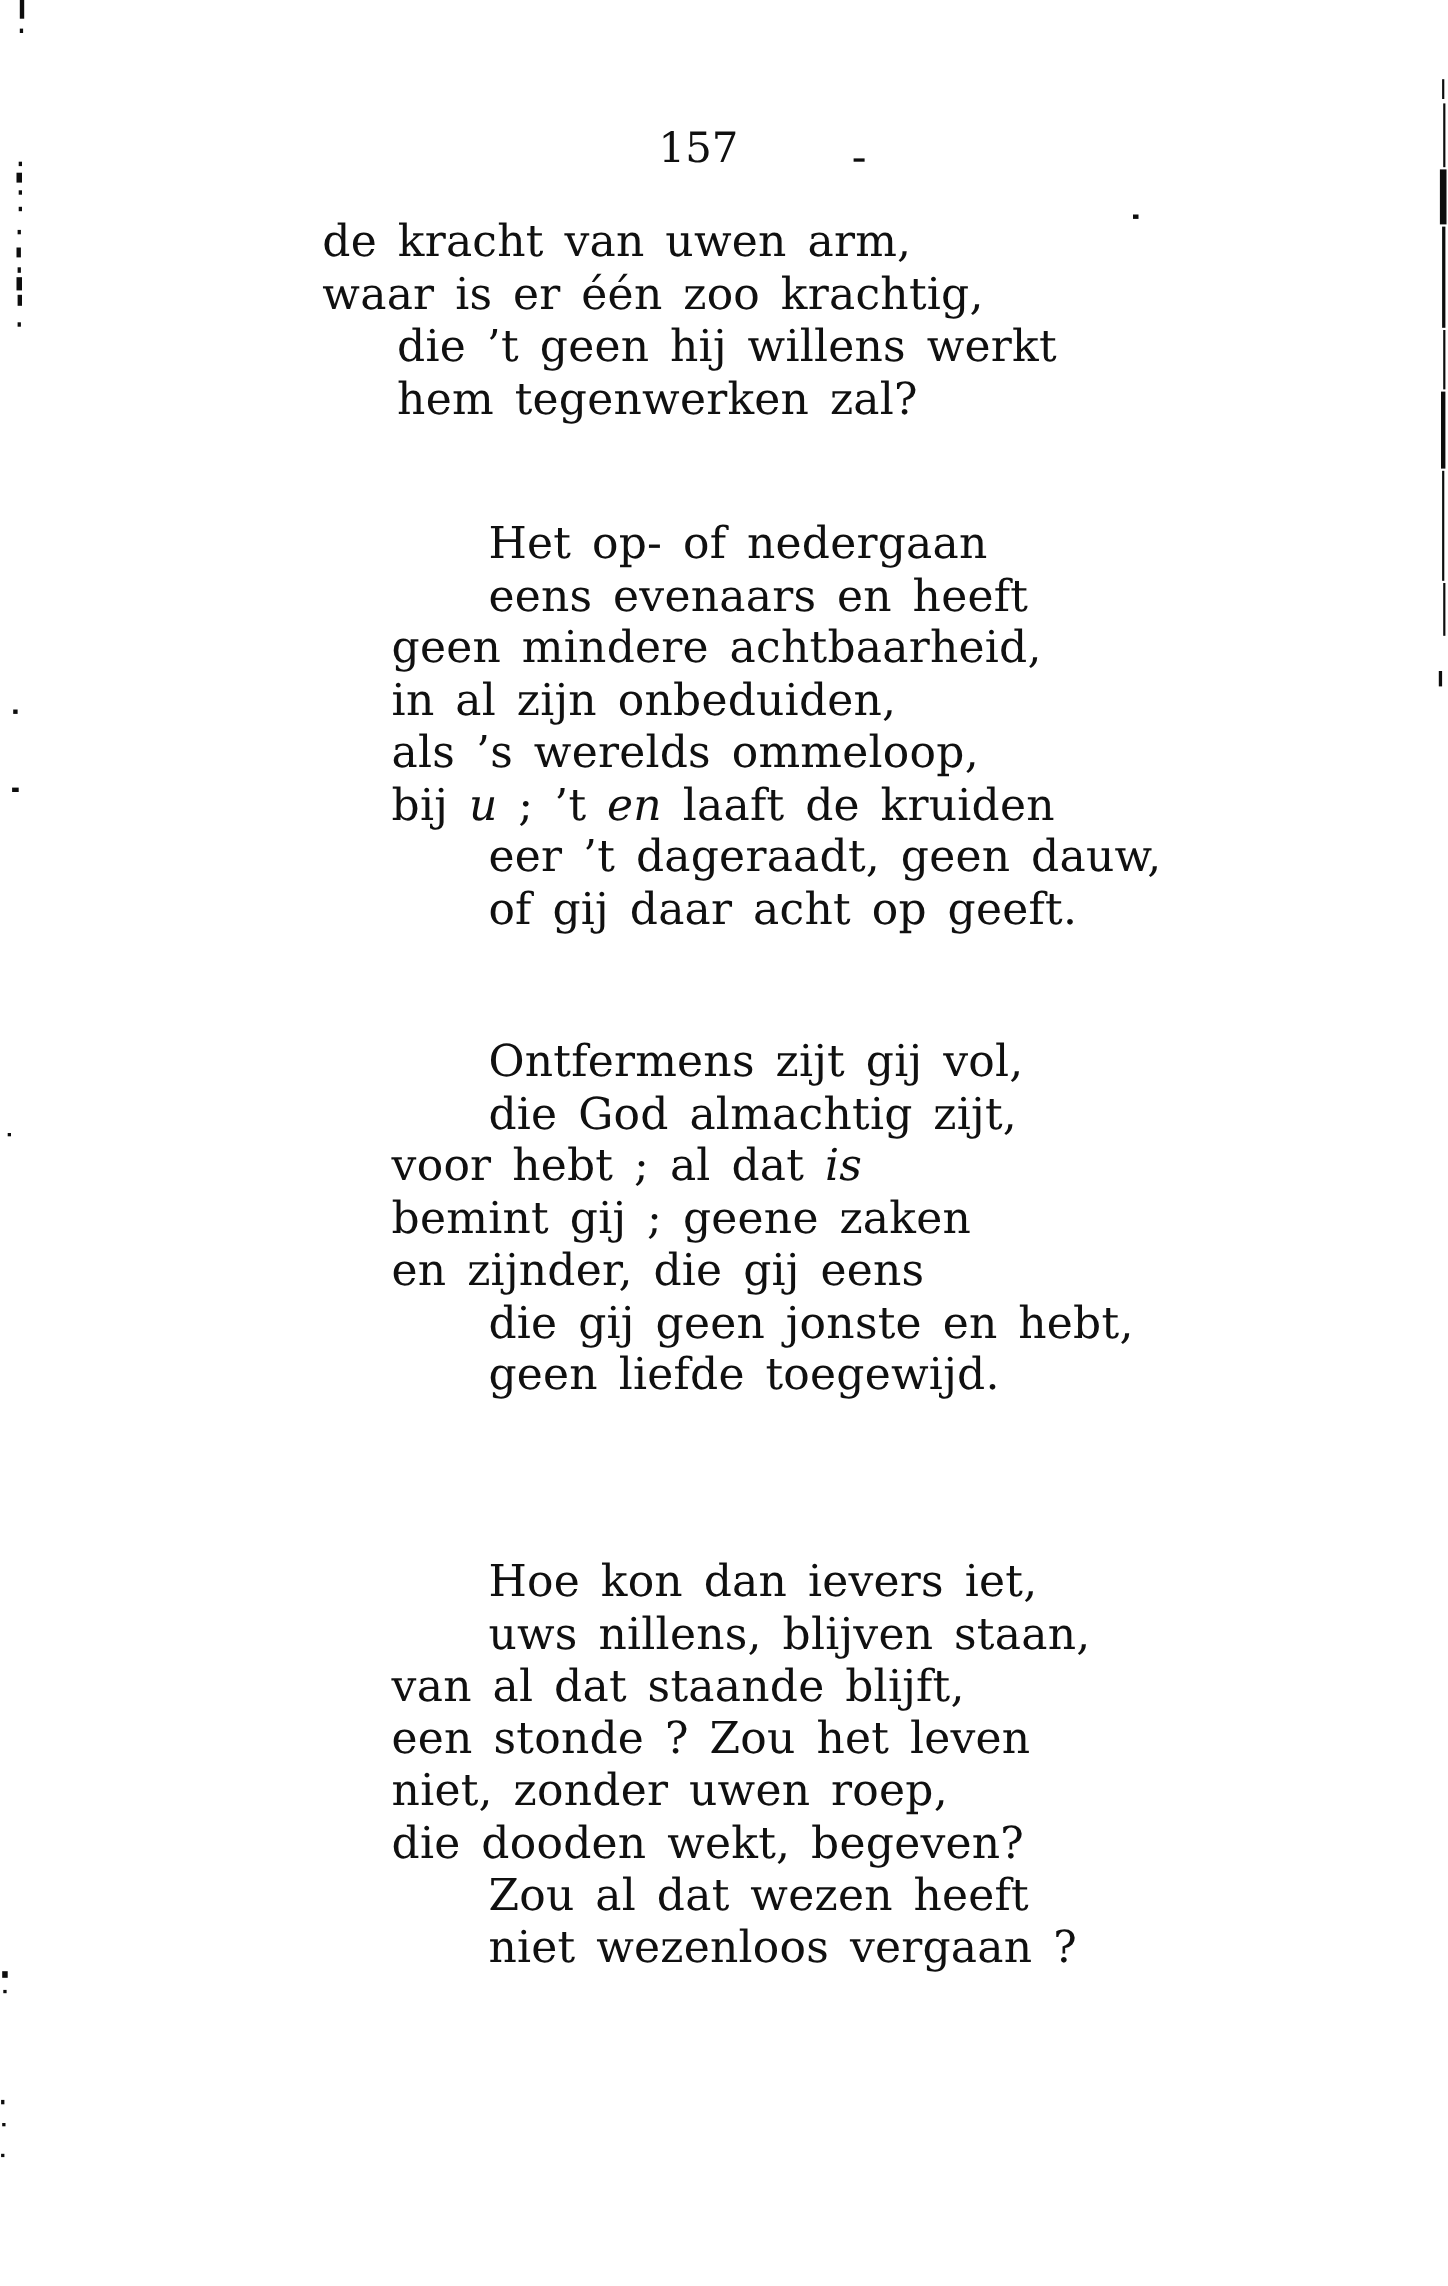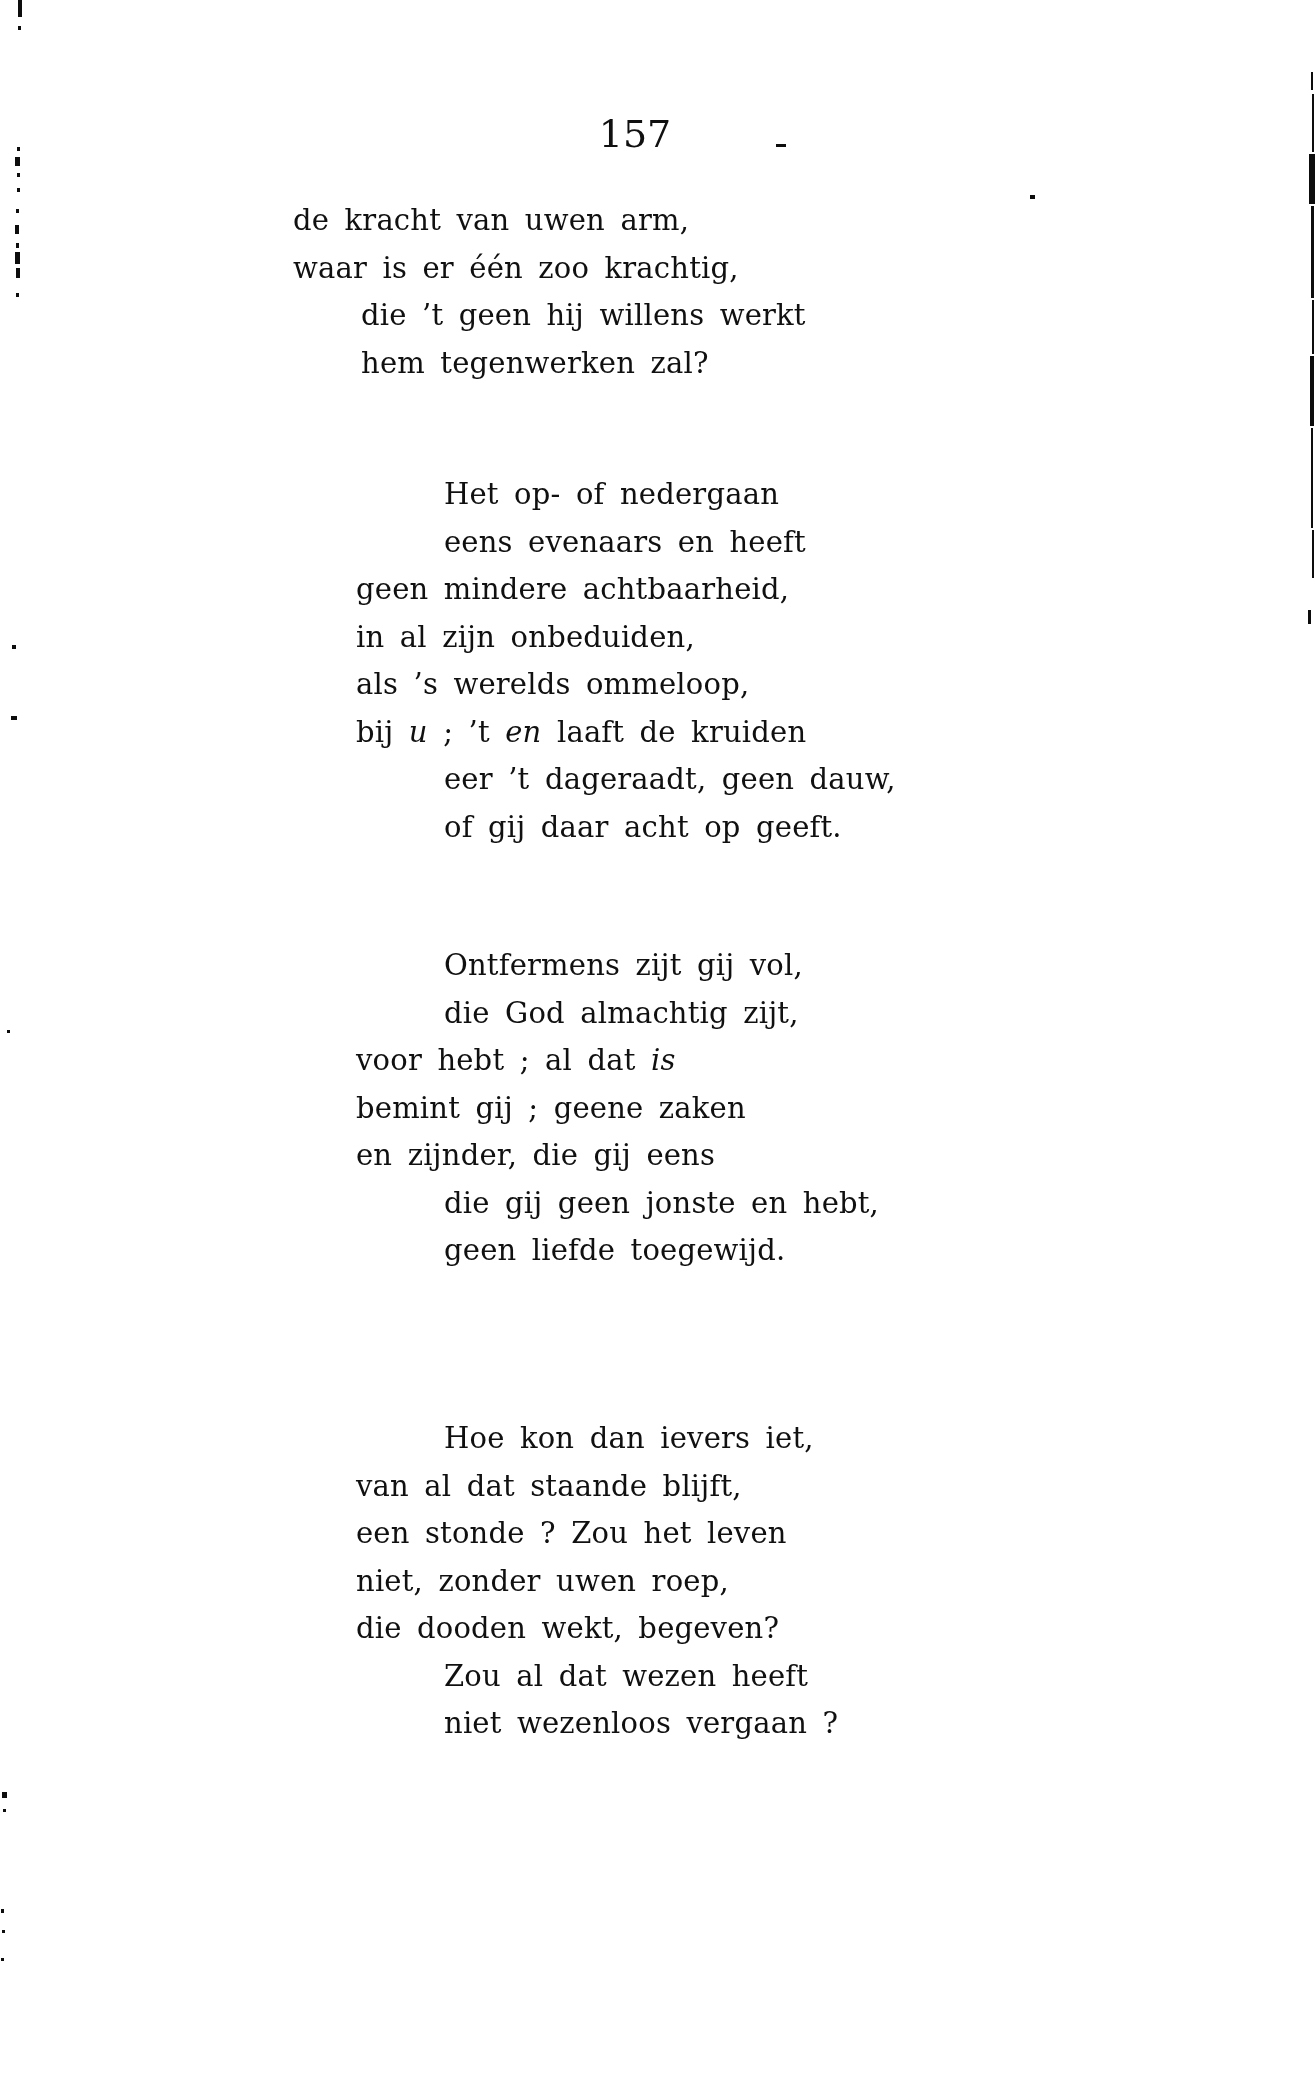"de kracht van uwen arm," .stanza { font-size: 29px -> 40px }
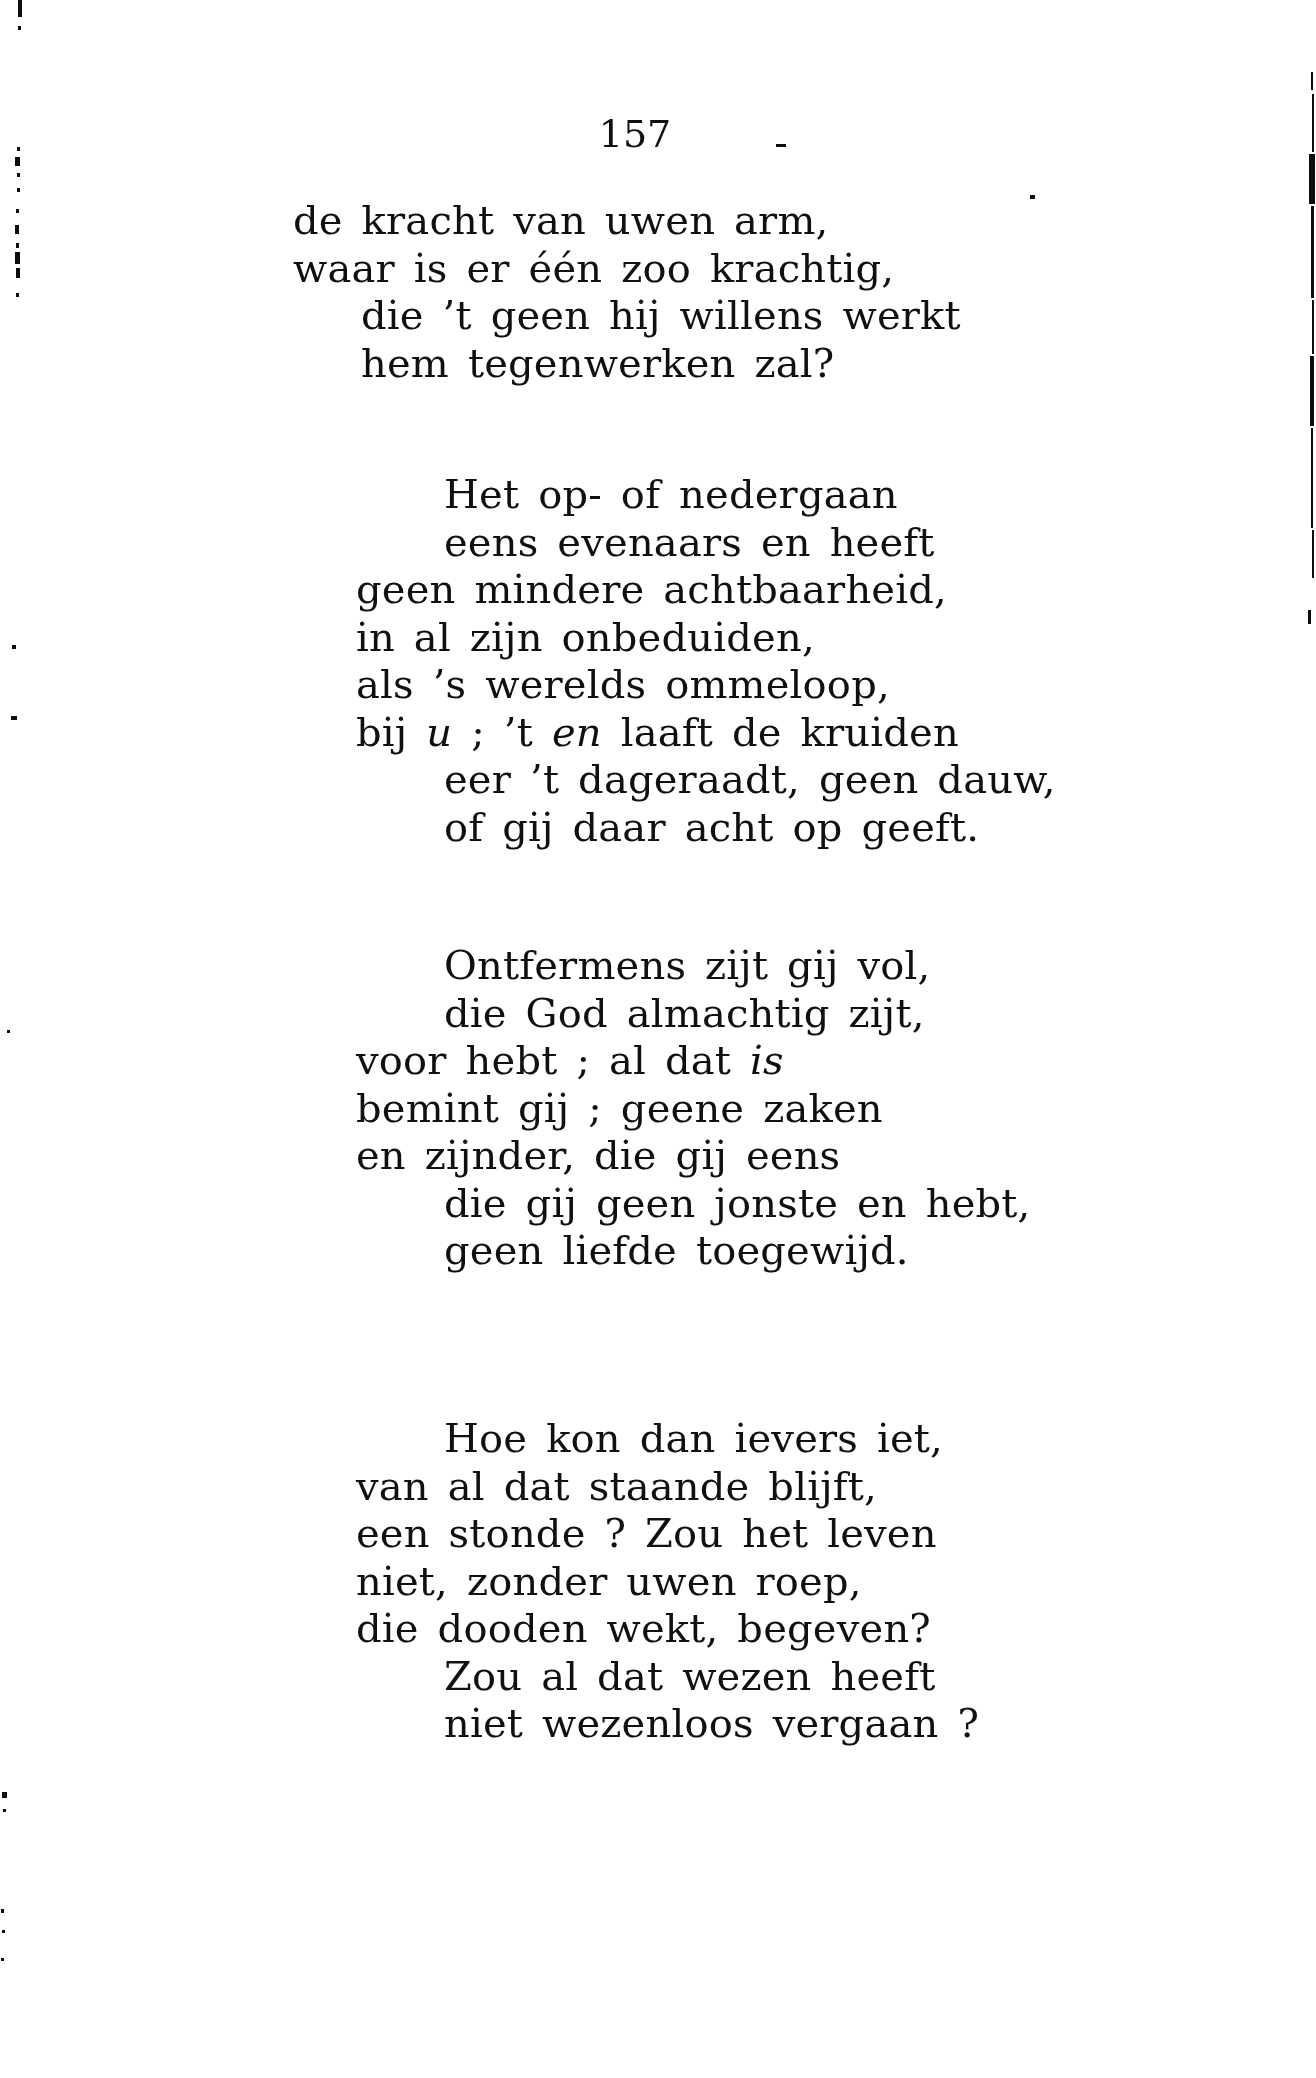"uws nillens, blijven staan," div.line { html: none -> <div><span>uws nillens, blijven staan,</span></div> }
